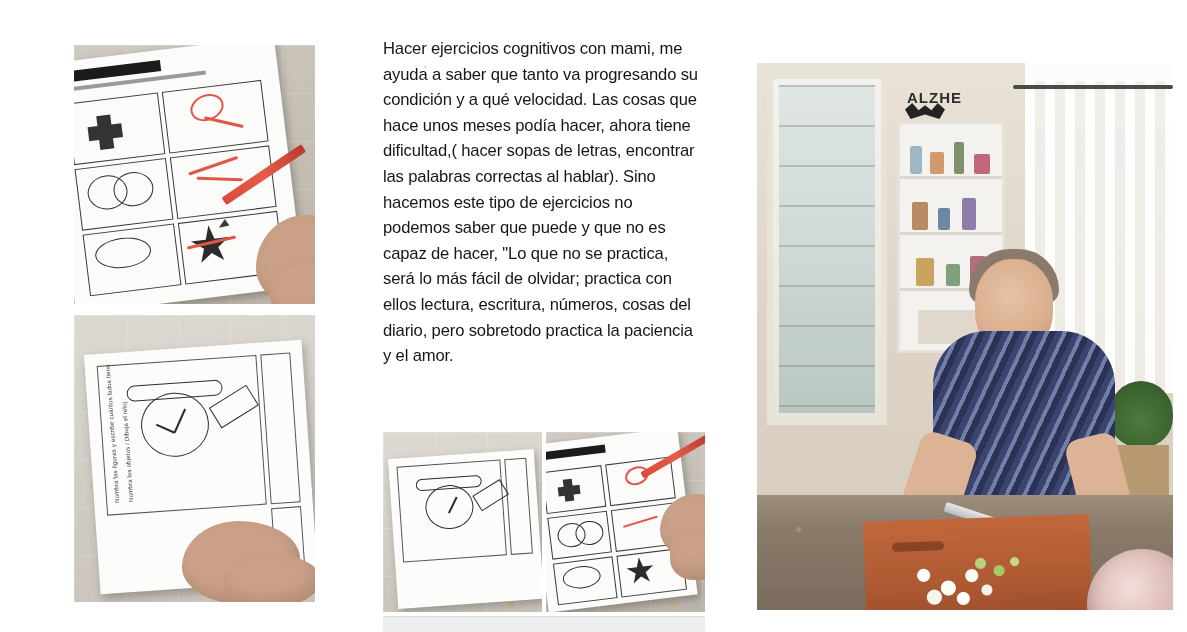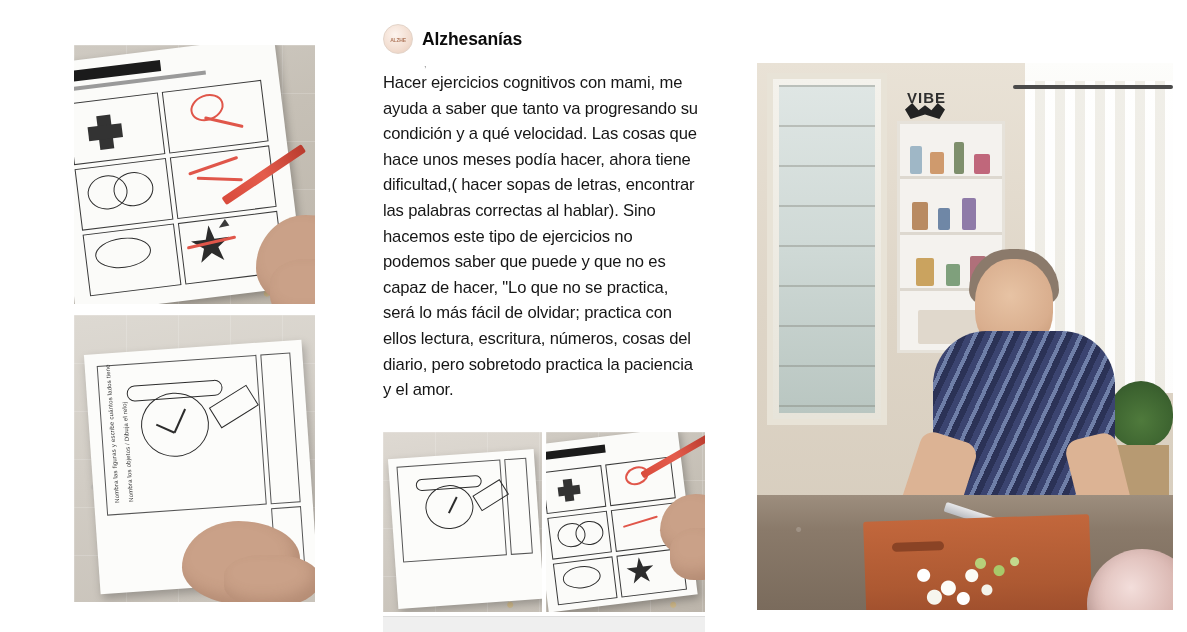"Alzhesanías" div.post-header { html: <div> <div> <span>ALZHE</span> </div> <div>Alzhesanías</div> </div> -> none }
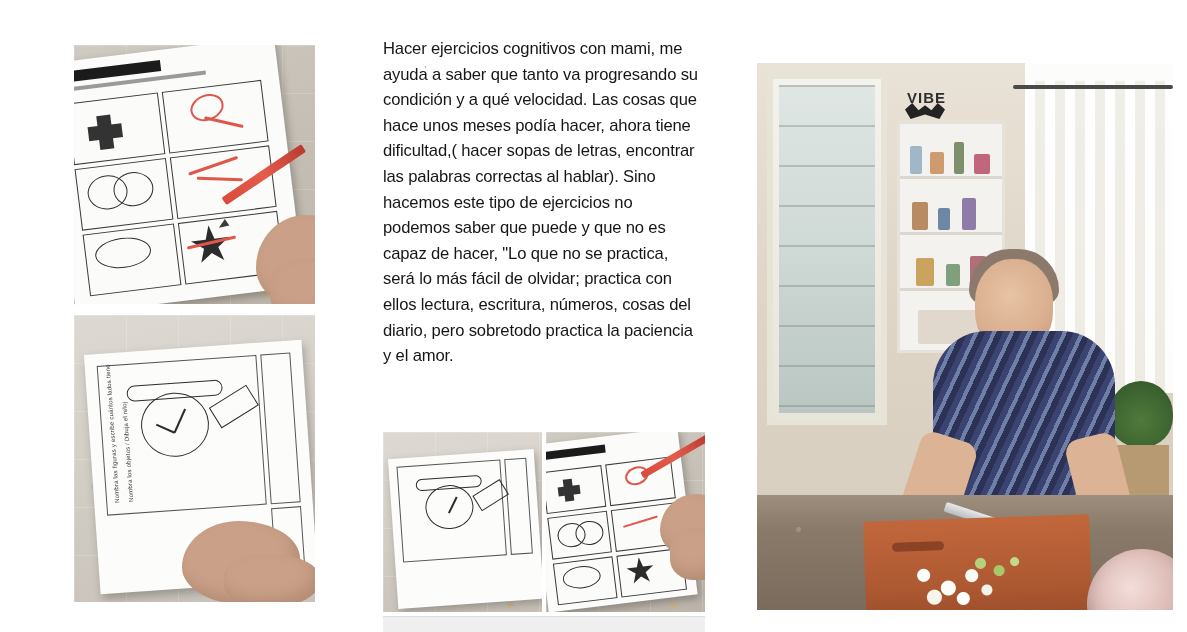"VIBE" div.word-sign { text: VIBE -> ALZHE }
